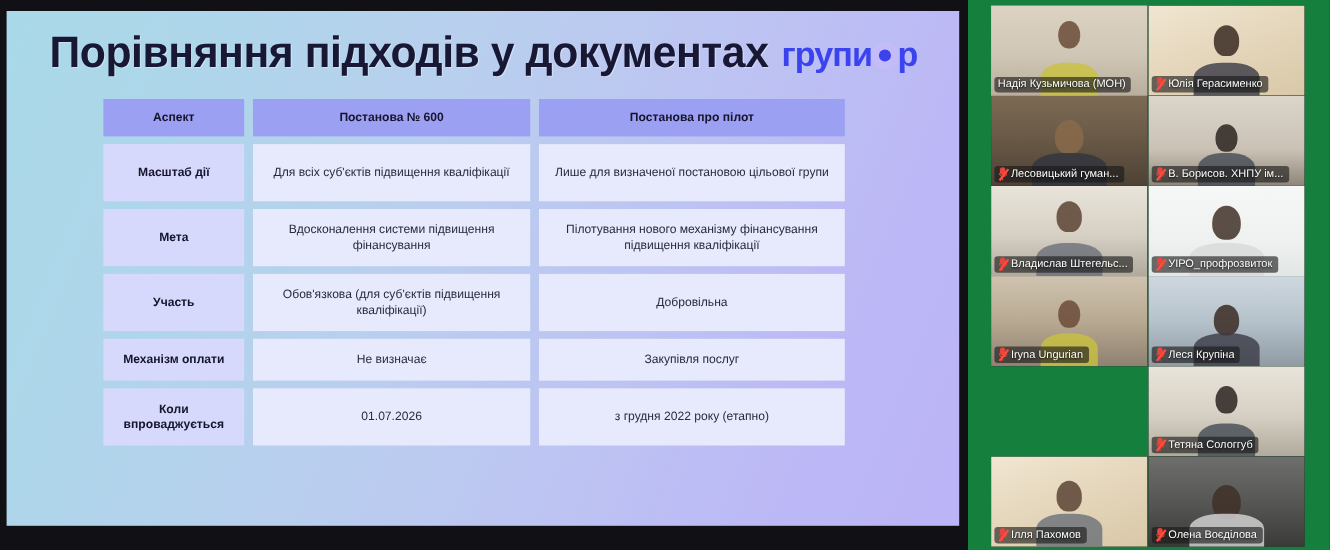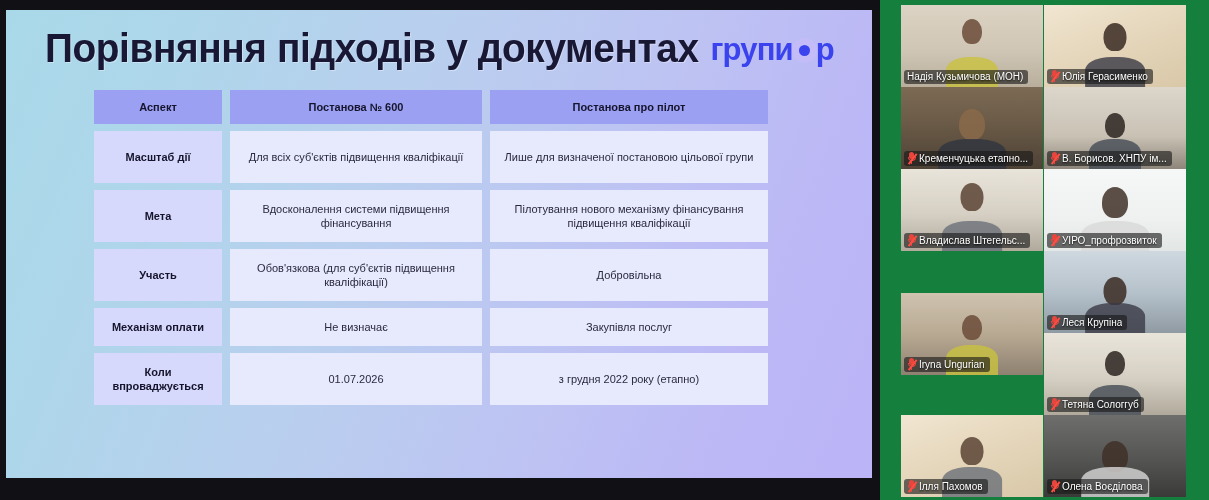"Кременчуцька етапно..." span.nm { text: Кременчуцька етапно -> Лесовицький гуман }
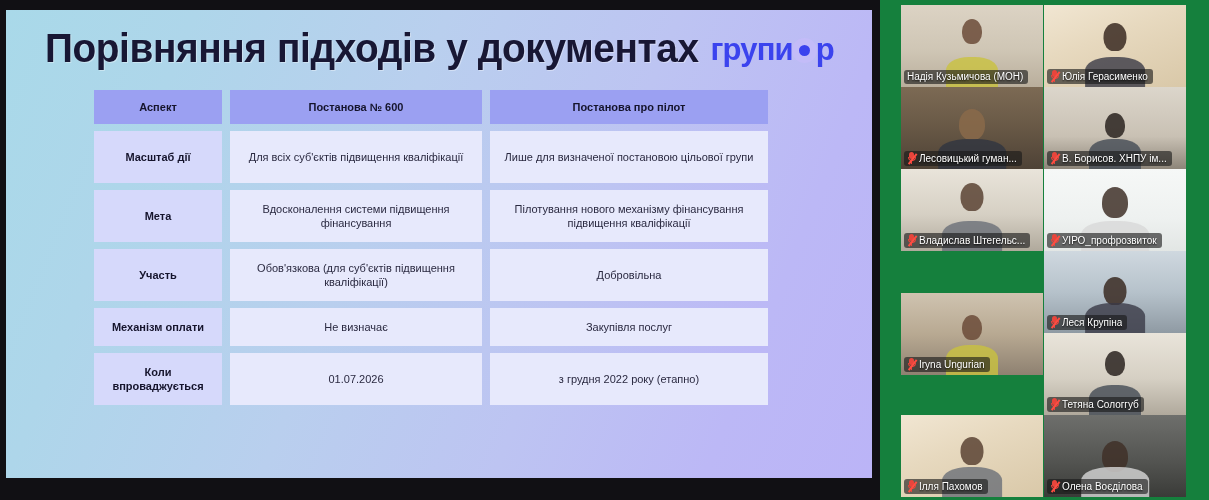"Iryna Ungurian" div.tile { margin-top: 42px -> none }
